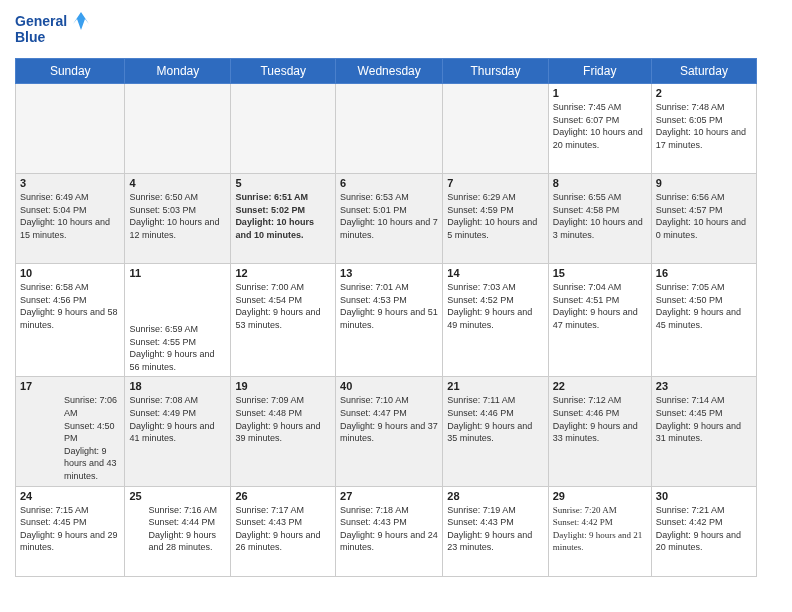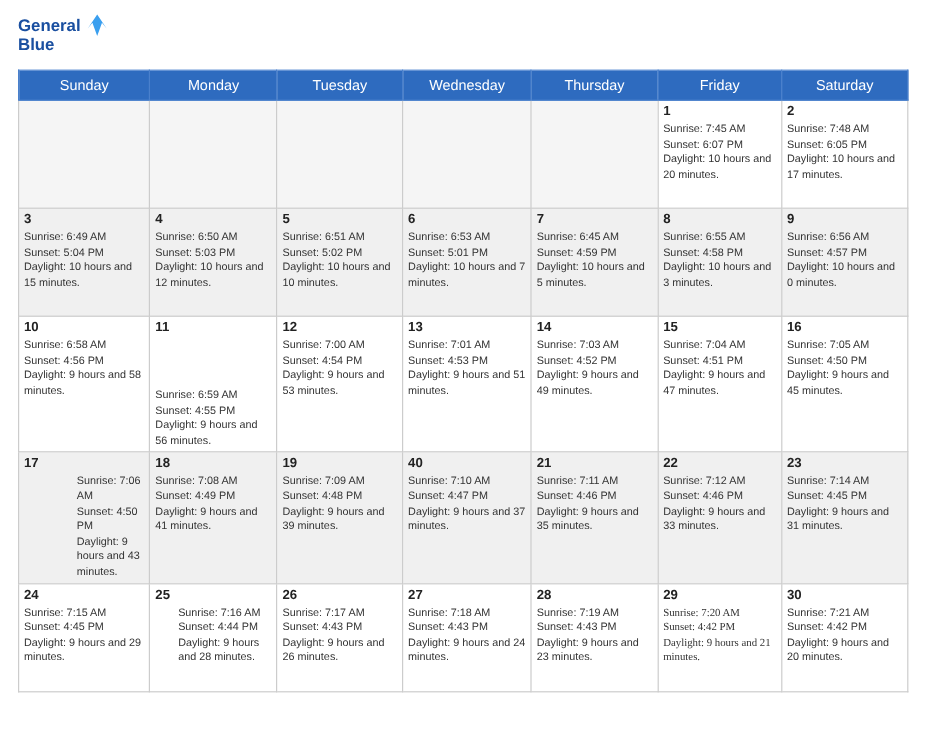"Sunrise: 6:51 AM" div.cell-content { font-weight: none -> bold }
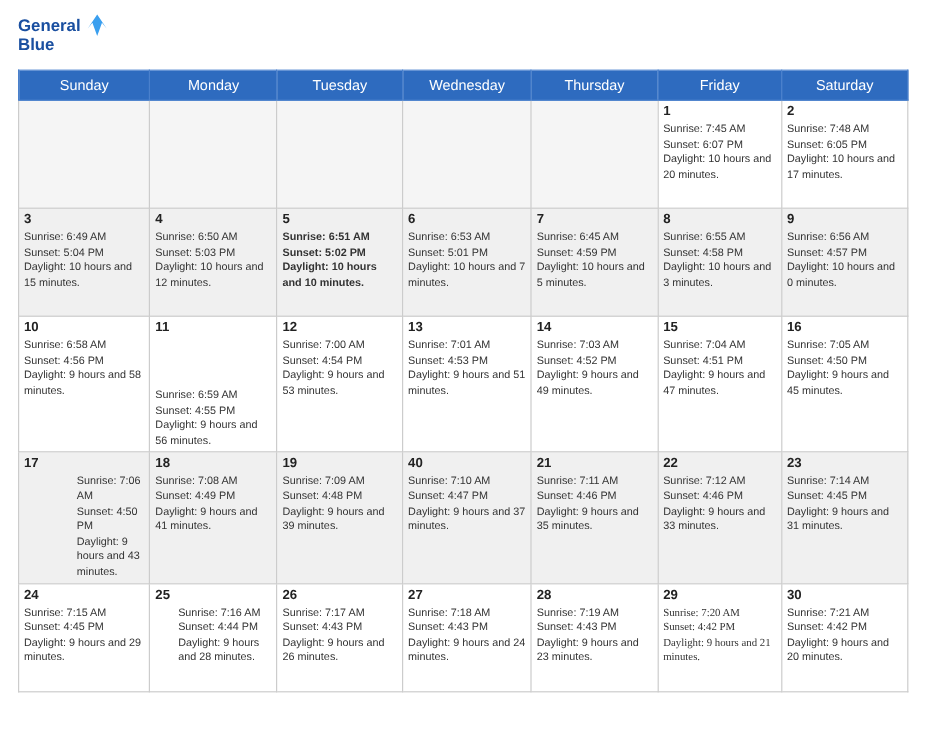"Sunrise: 6:45 AM" div.cell-content { text: 6:45 -> 6:29 }
